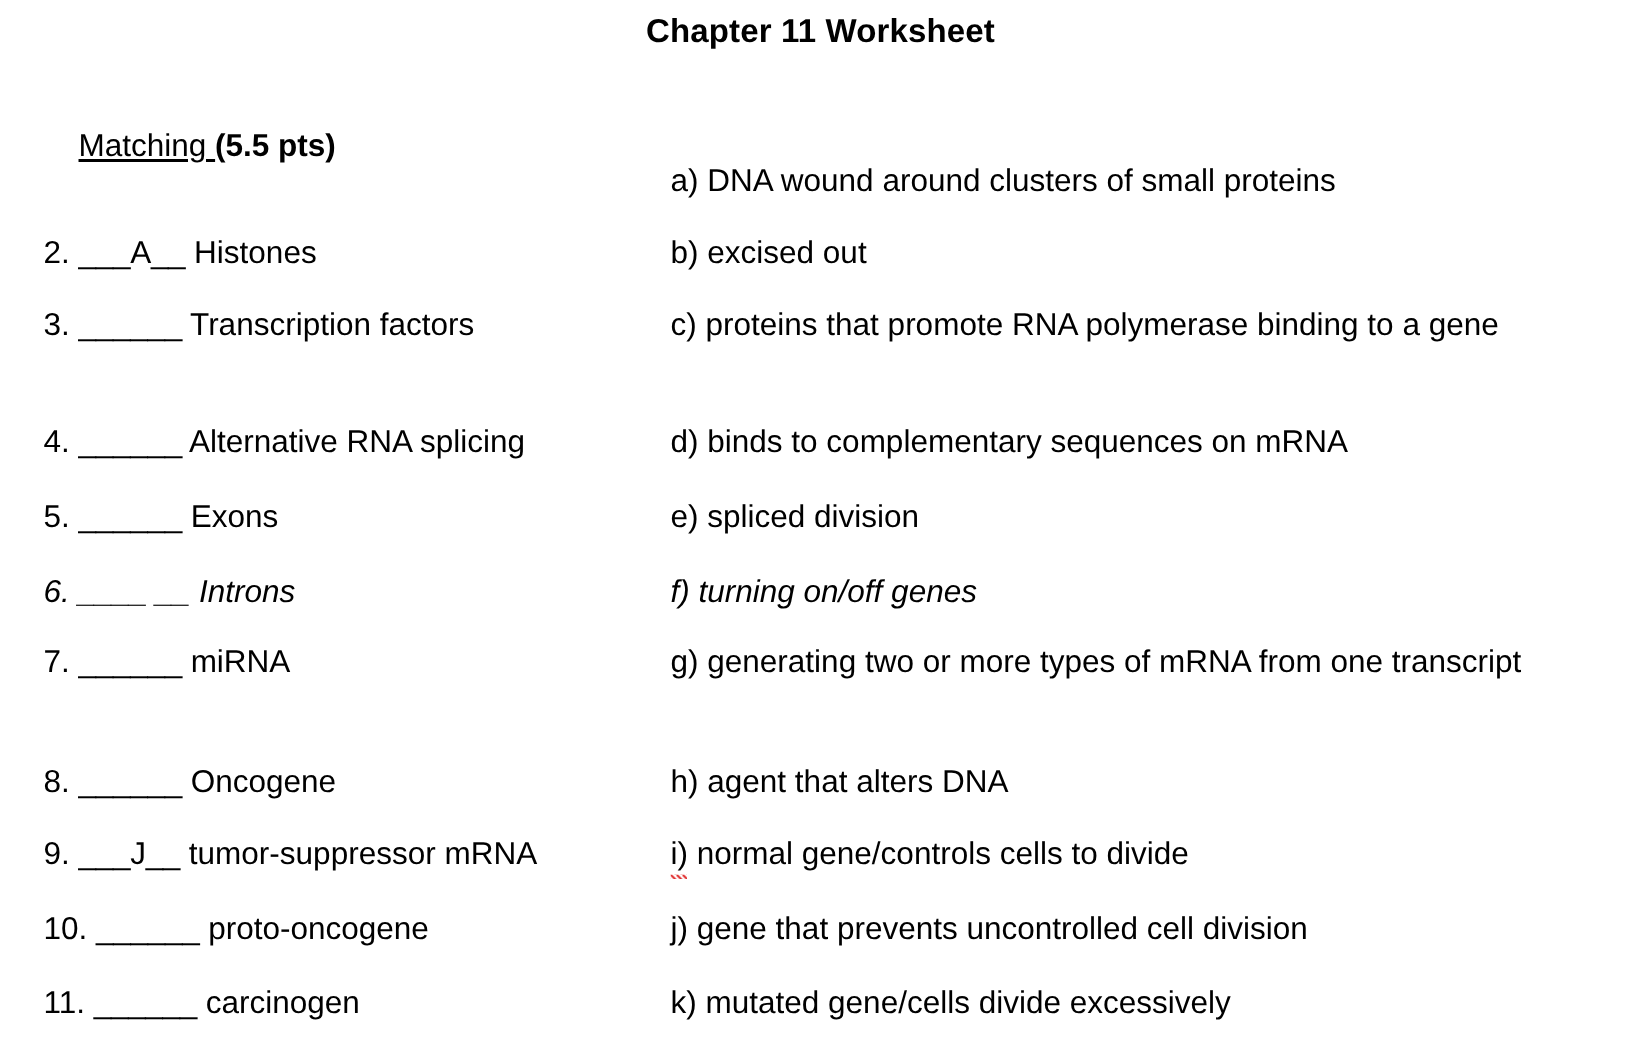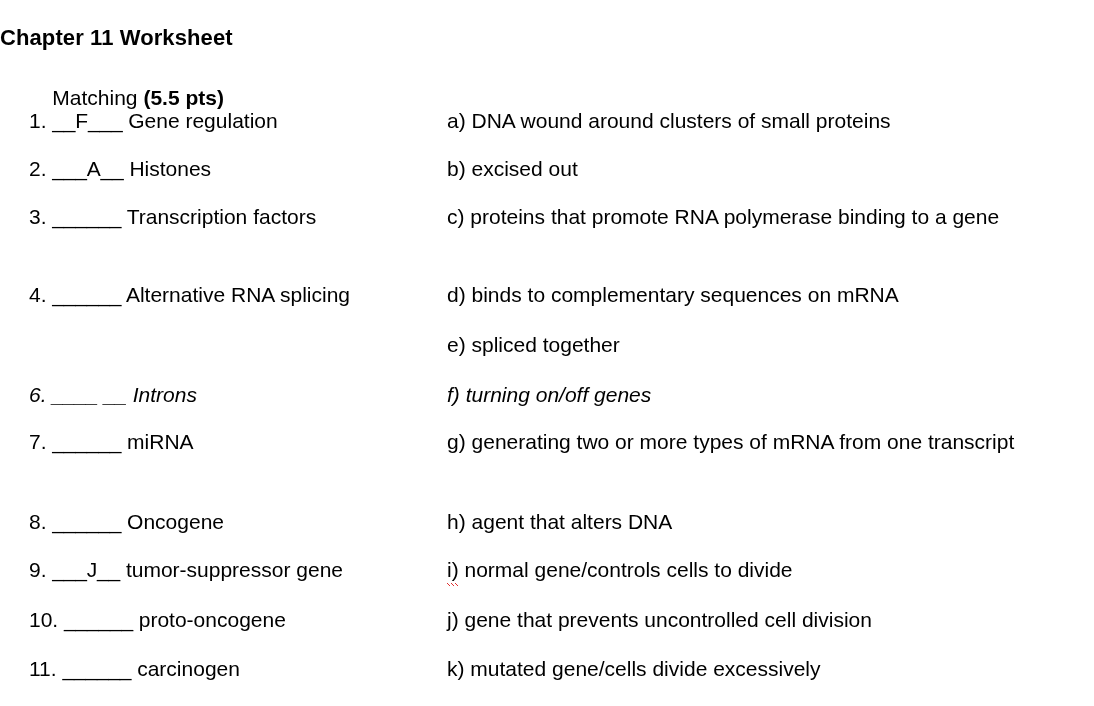"Chapter 11 Worksheet" .doc-title { text-align: left -> center; top: 24px -> 7px }
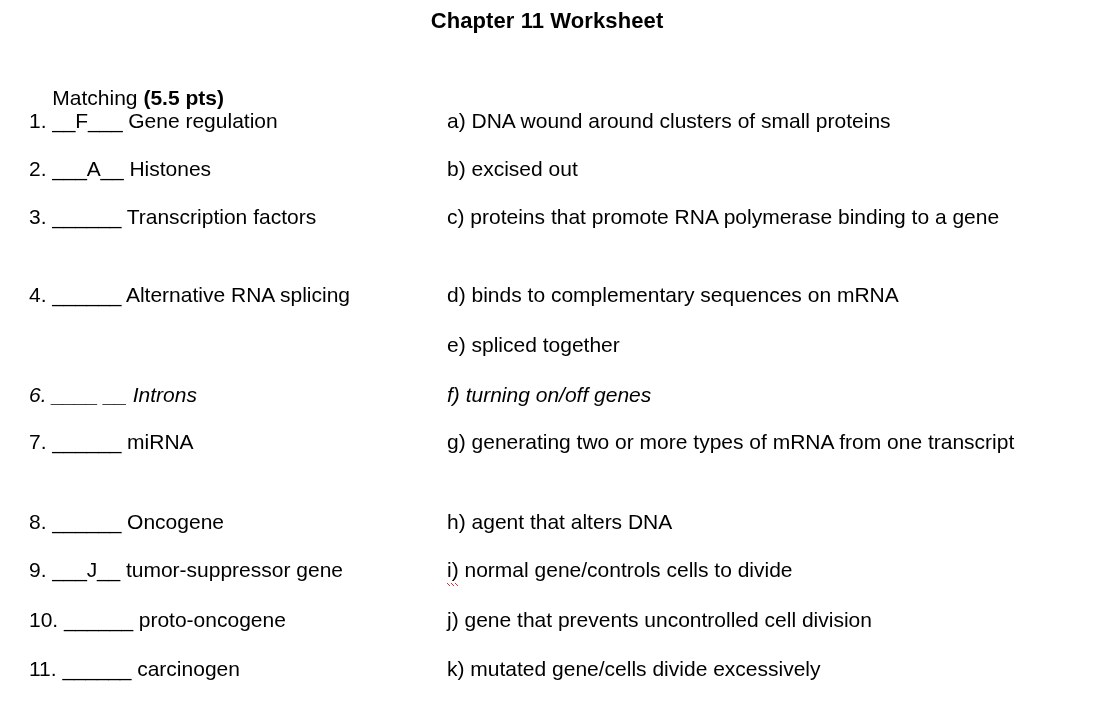"Matching" .section-heading .heading-underlined { text-decoration: none -> underline }
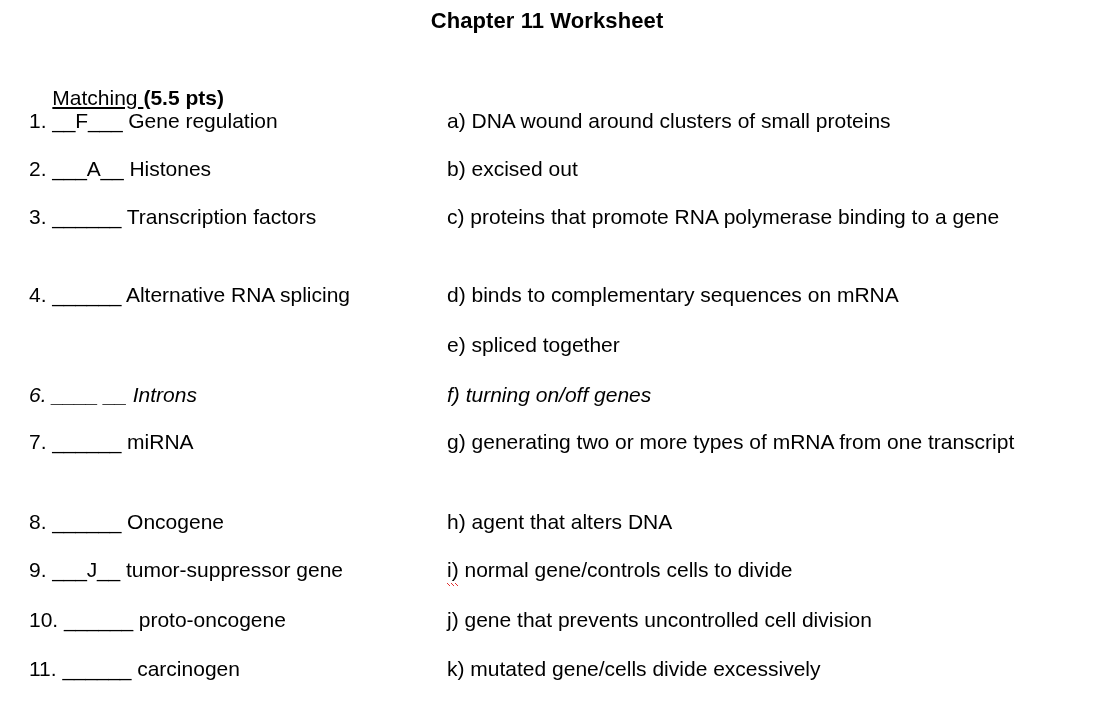"1. __F___ Gene regulation" div.term-cell { html: <div><span>1. </span><span>__F___</span><span> Gene regulation</span></div> -> none }
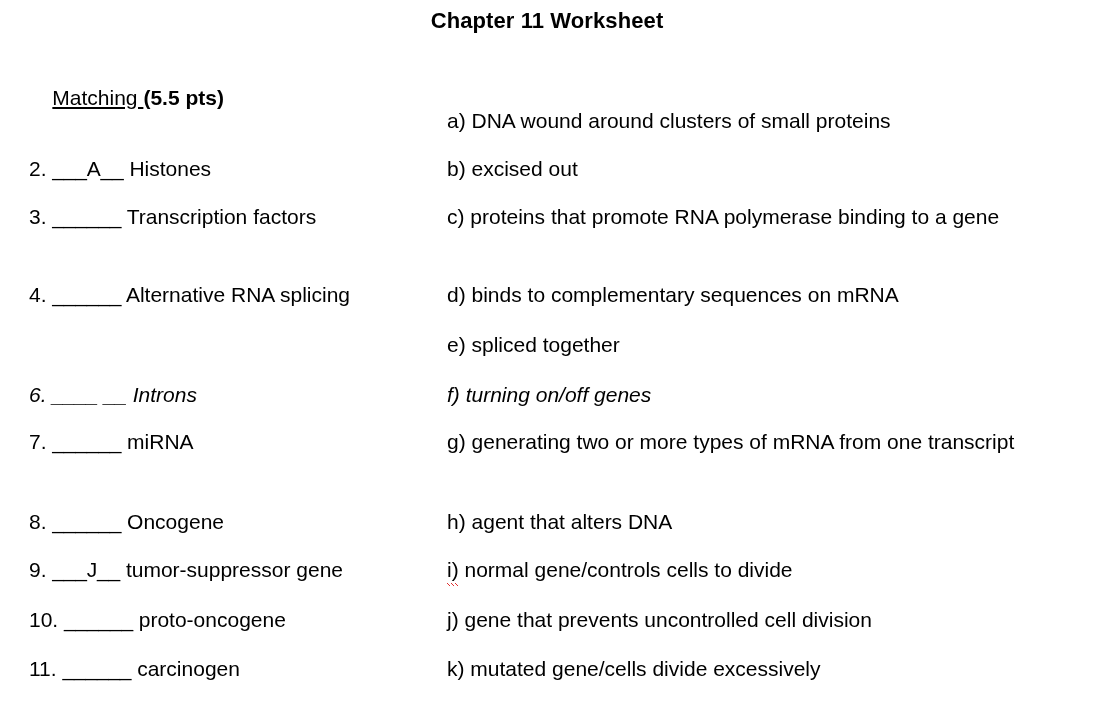"5. ______ Exons" div.term-cell { html: none -> <div><span>5. </span><span>______</span><span> Exons</span></div> }
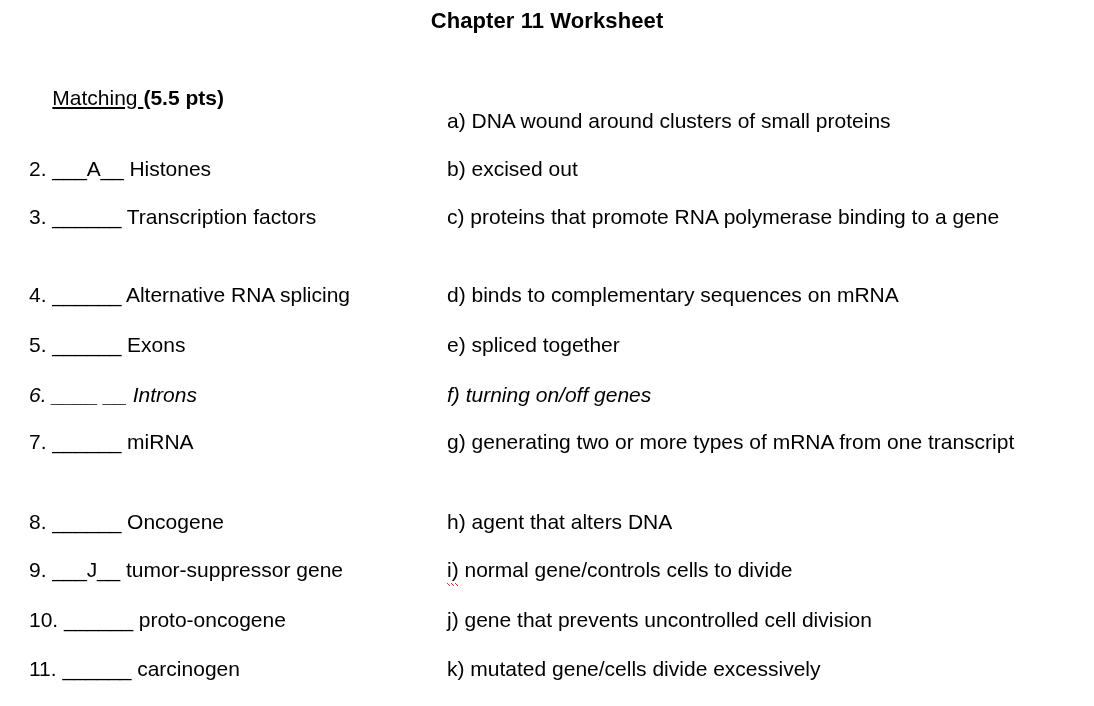"spliced together" span { text: together -> division }
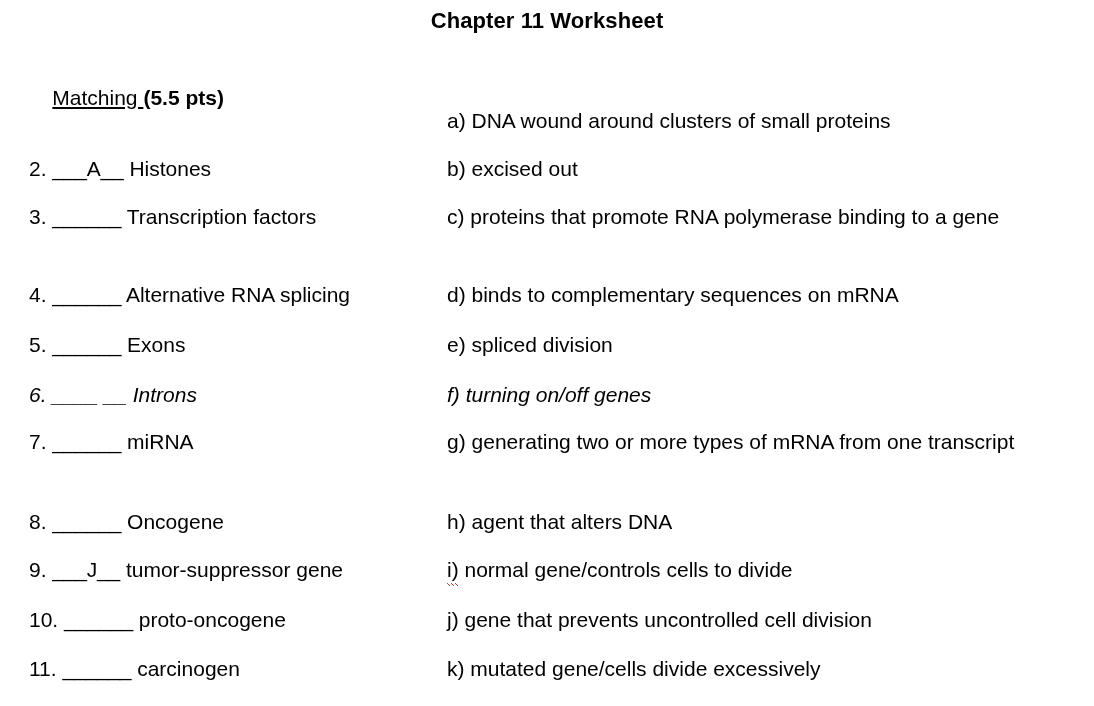"tumor-suppressor gene" span.term-label { text: gene -> mRNA }
